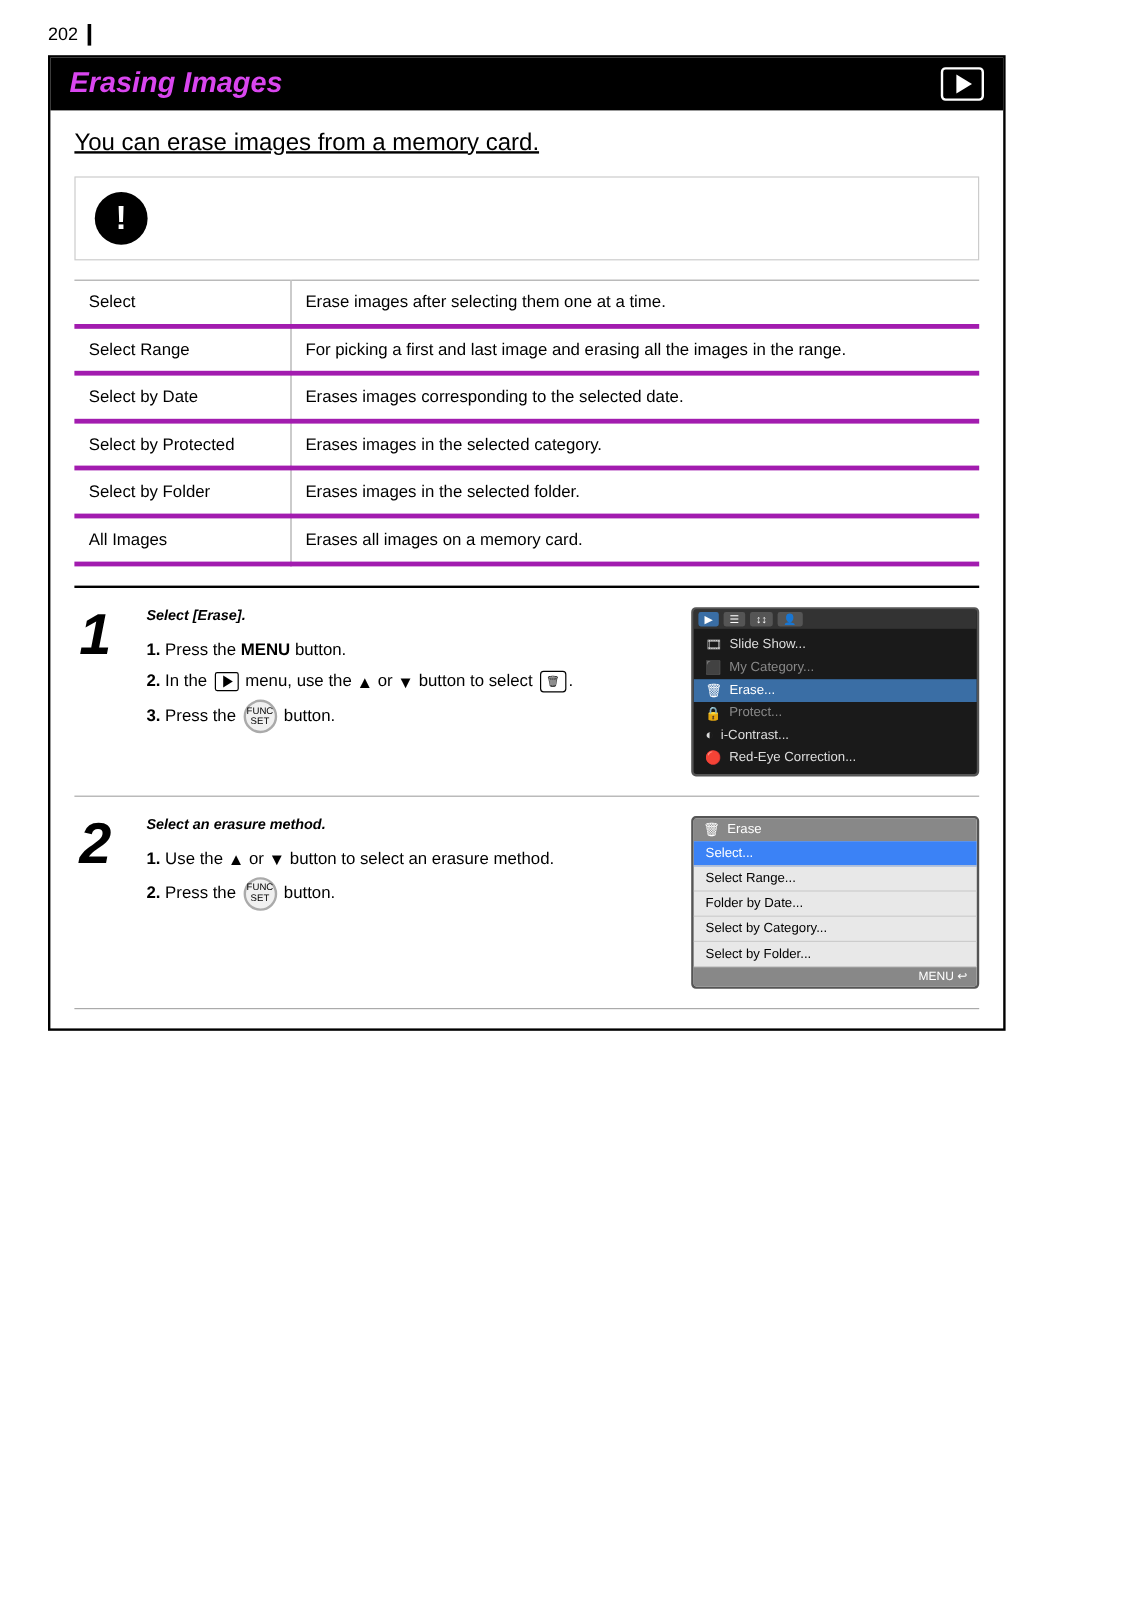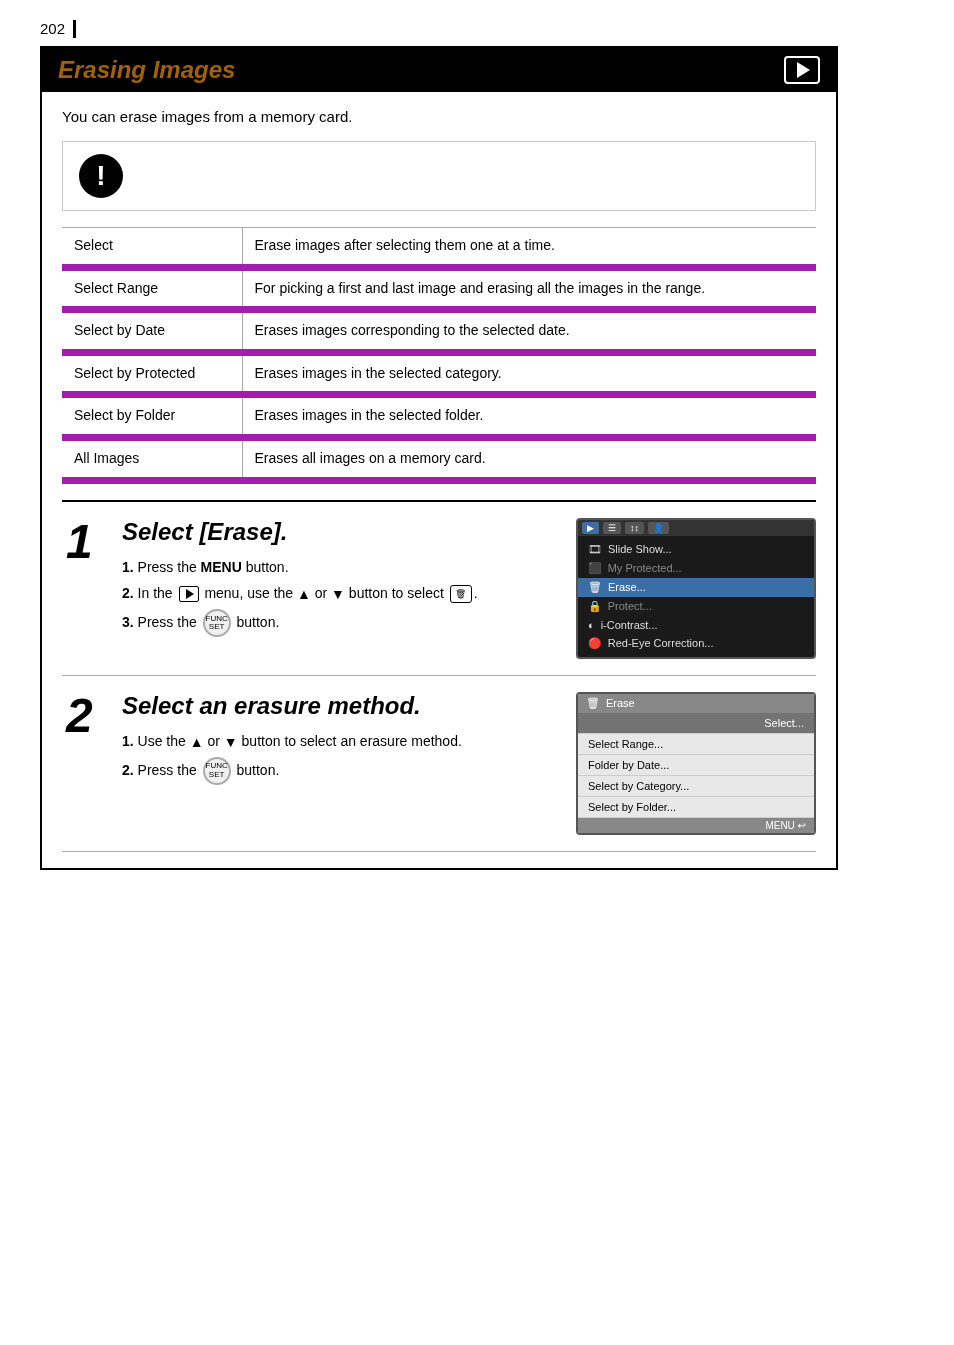"Erasing Images" .title-bar h1 { color: #a16207 -> #d946ef }
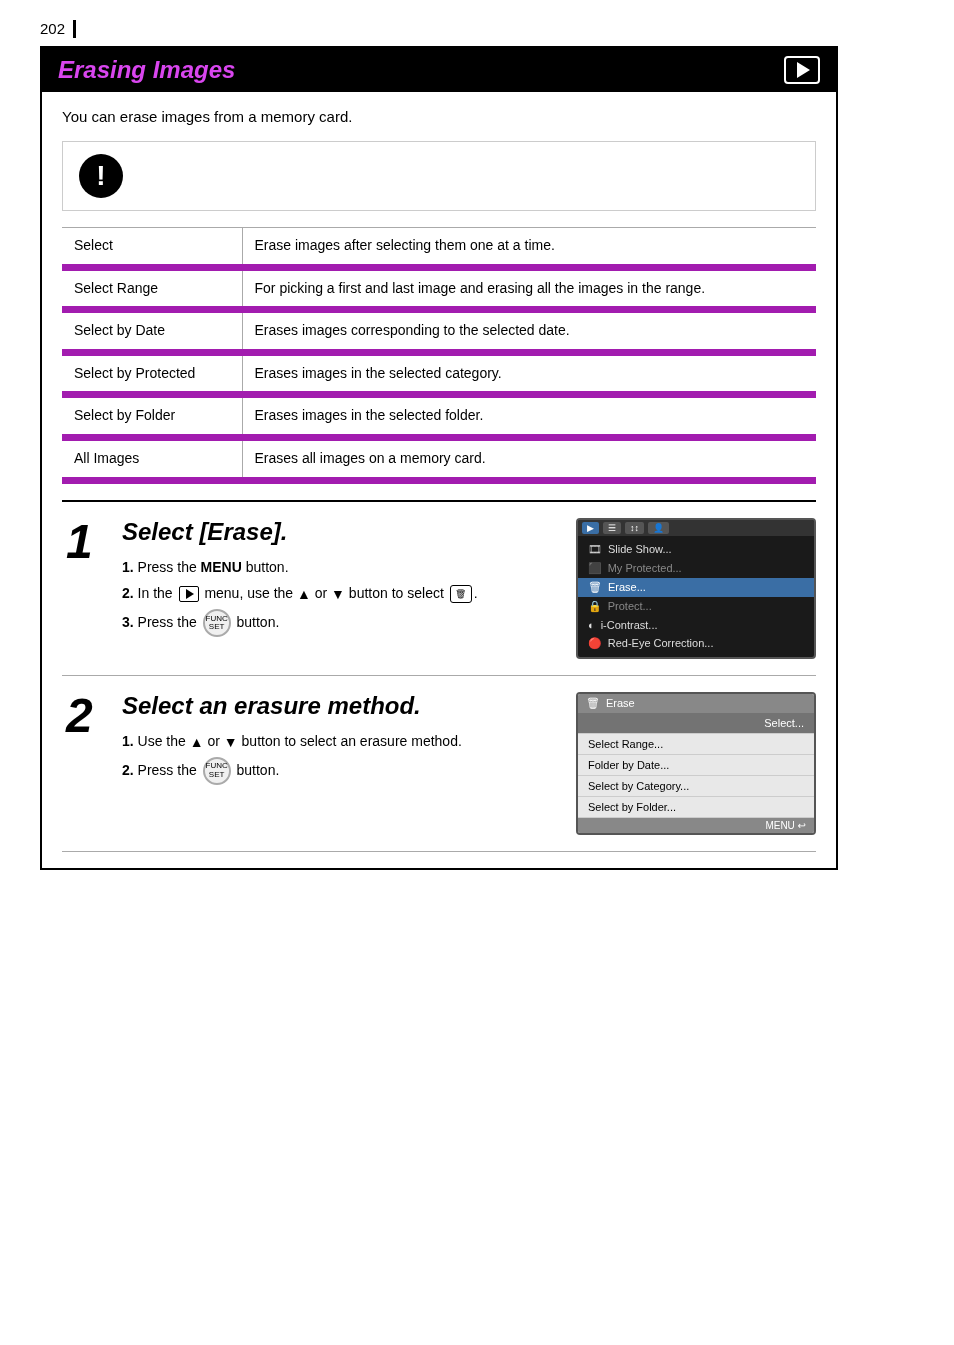"You can erase images from" .intro-text { font-size: 15px -> 20px; text-decoration: none -> underline }
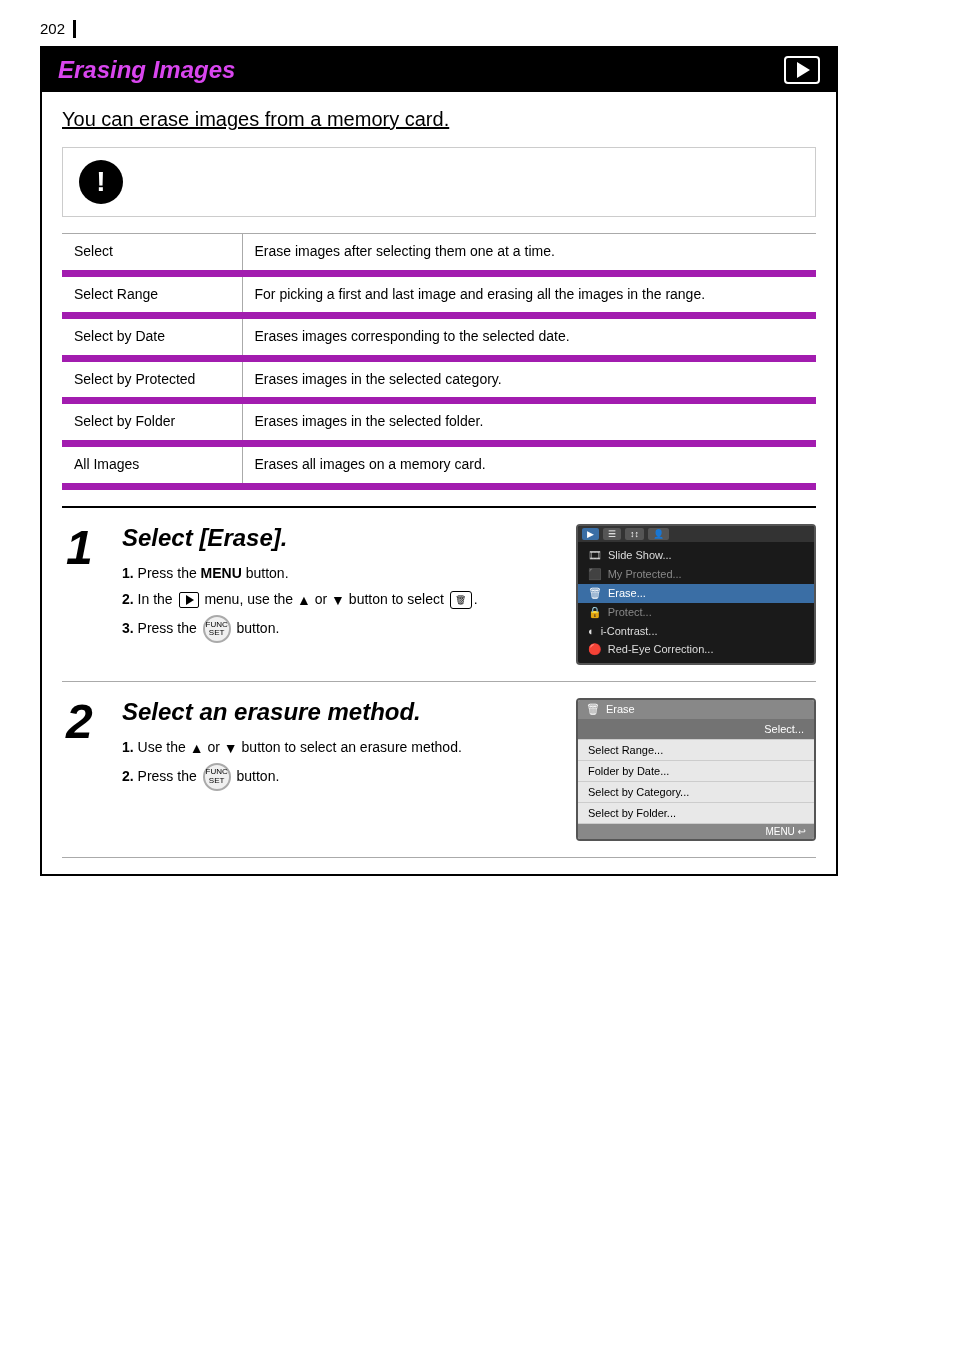"Select" .erase-table tr { border-bottom: 7px solid #a21caf -> 4px solid #a21caf }
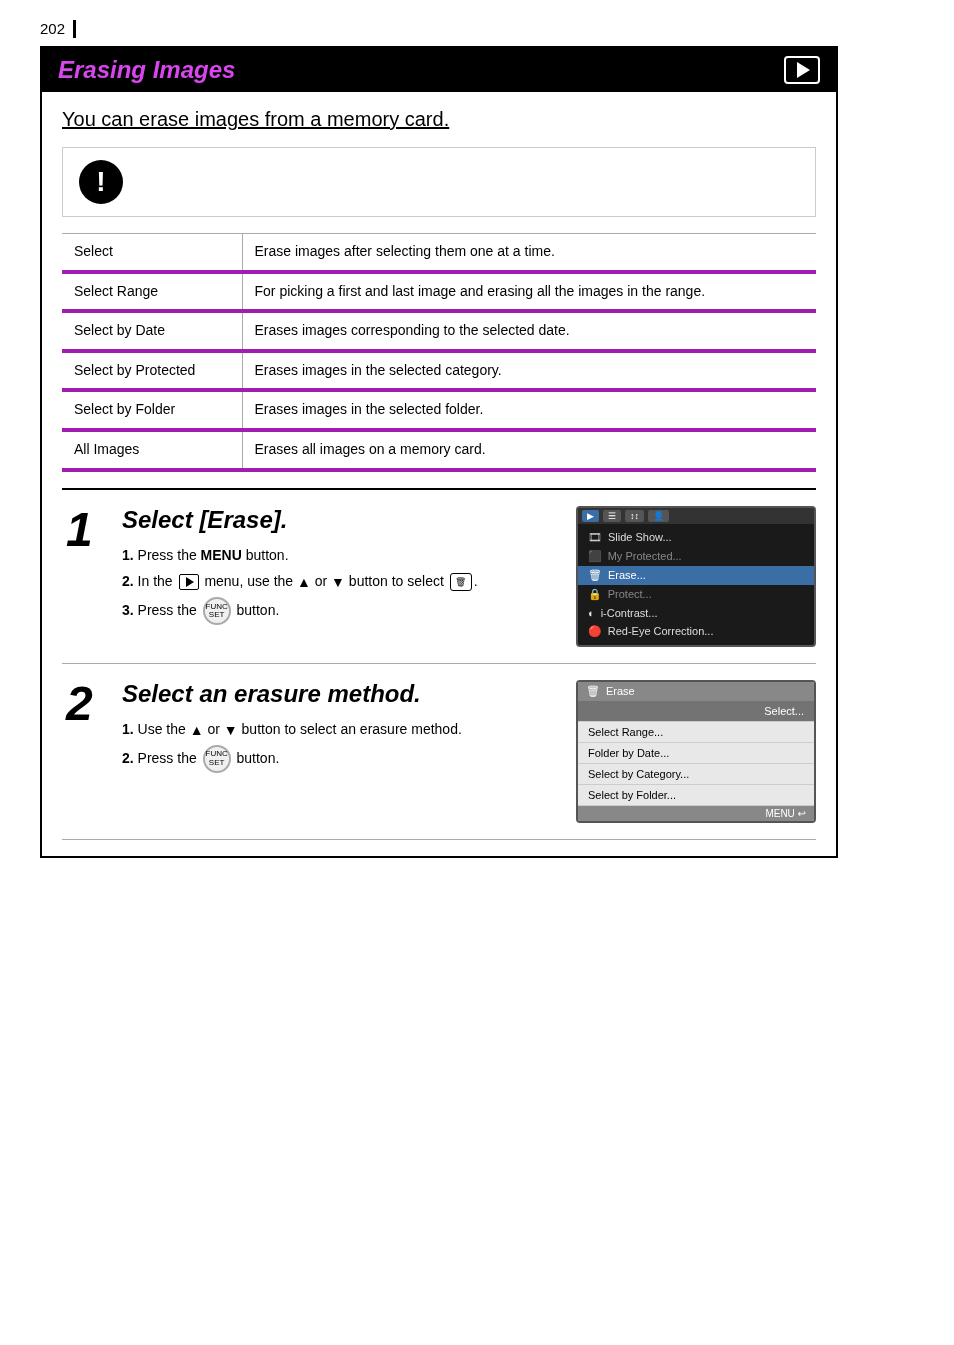"Select [Erase]." .step-title { font-size: 24px -> 12px }
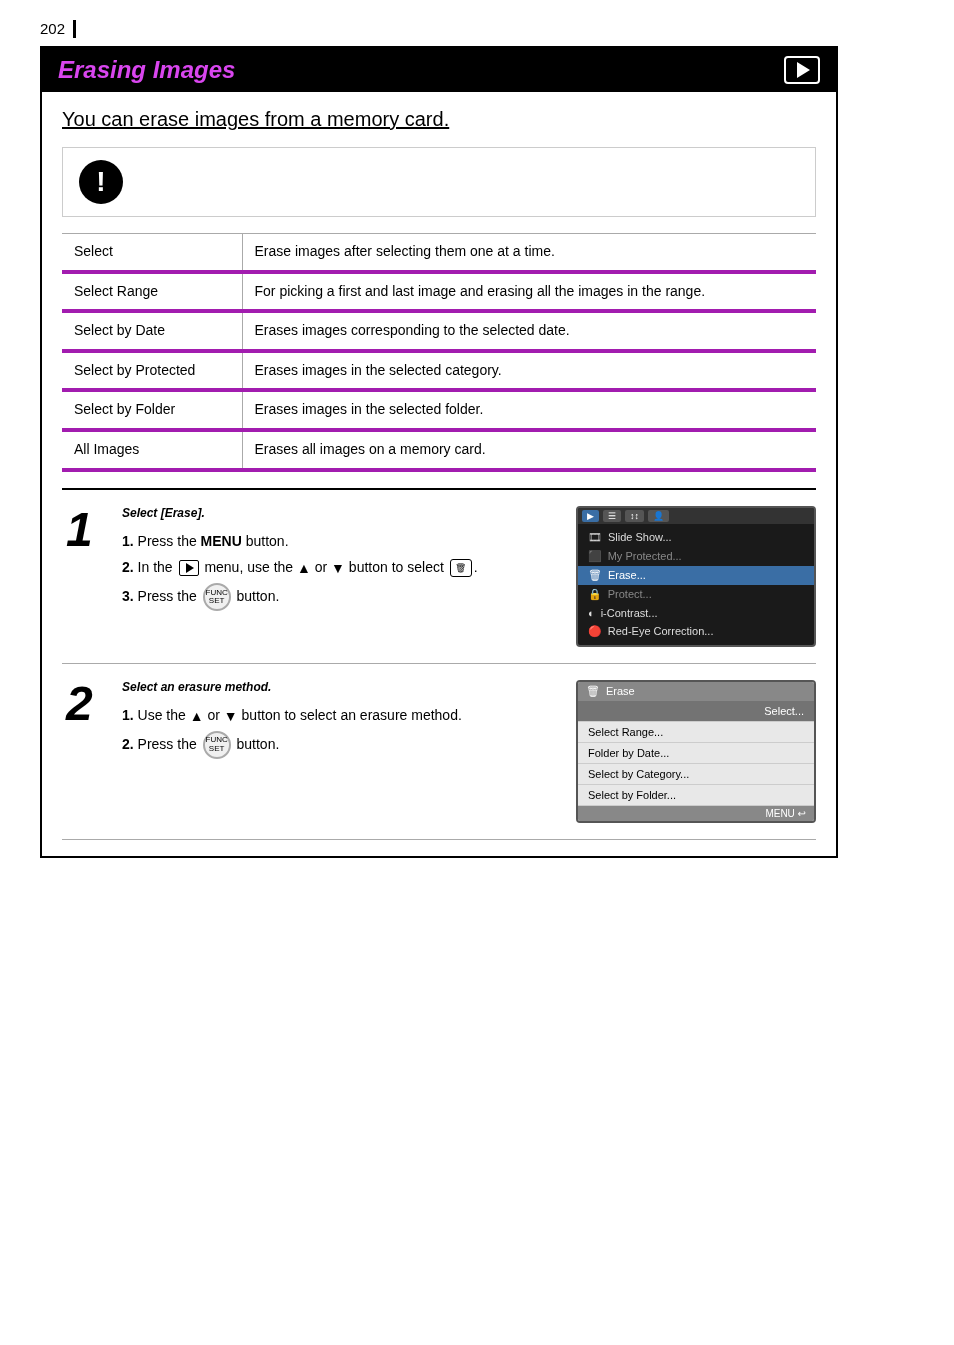"My Protected..." span { text: Protected -> Category }
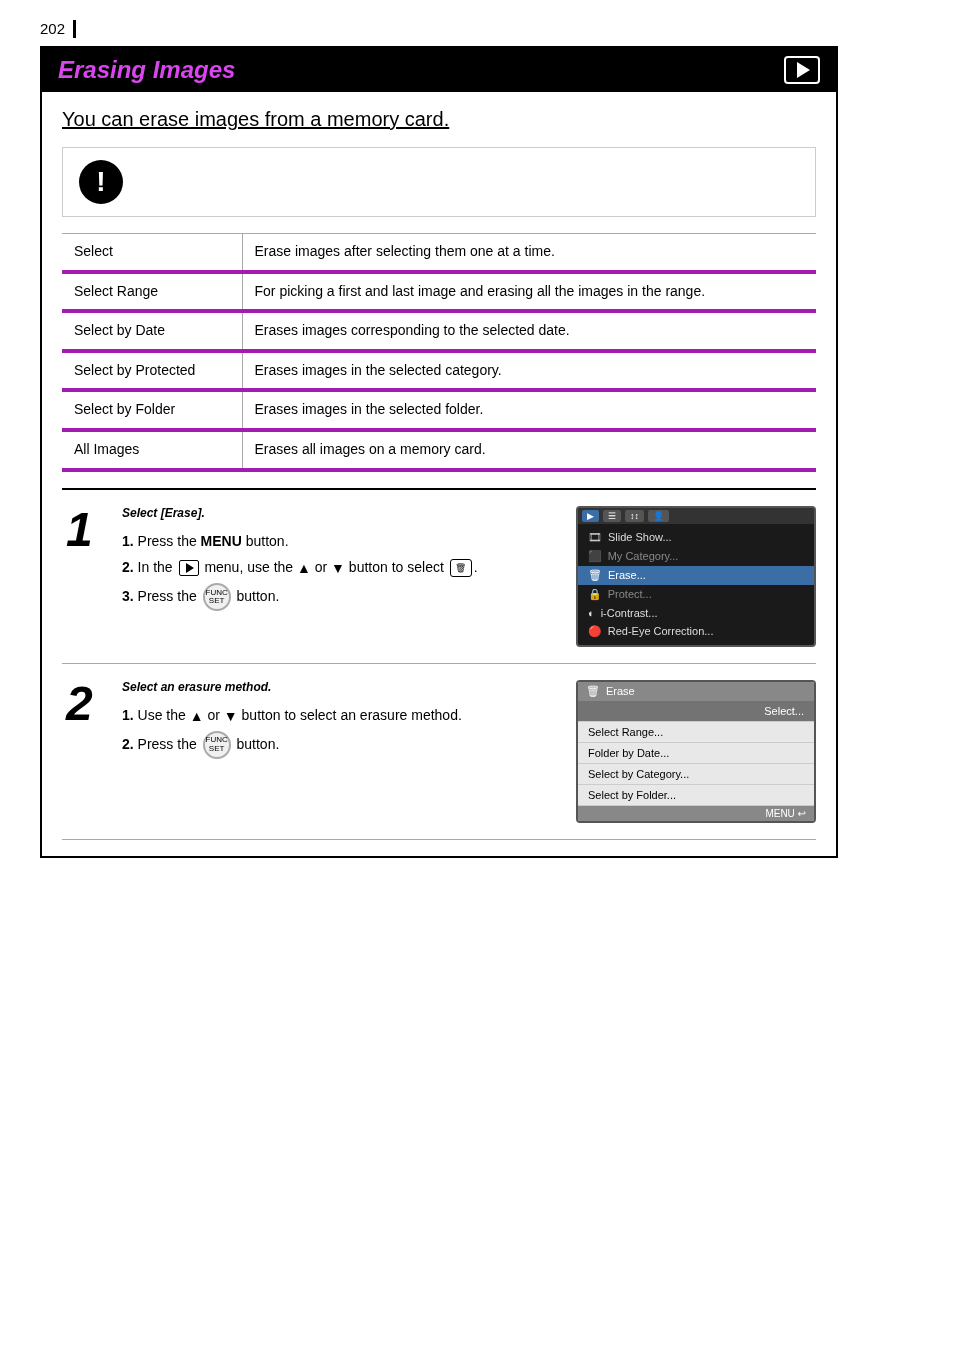"Select..." .erase-menu-item.selected { background: #737373 -> #3b82f6; text-align: right -> none }
